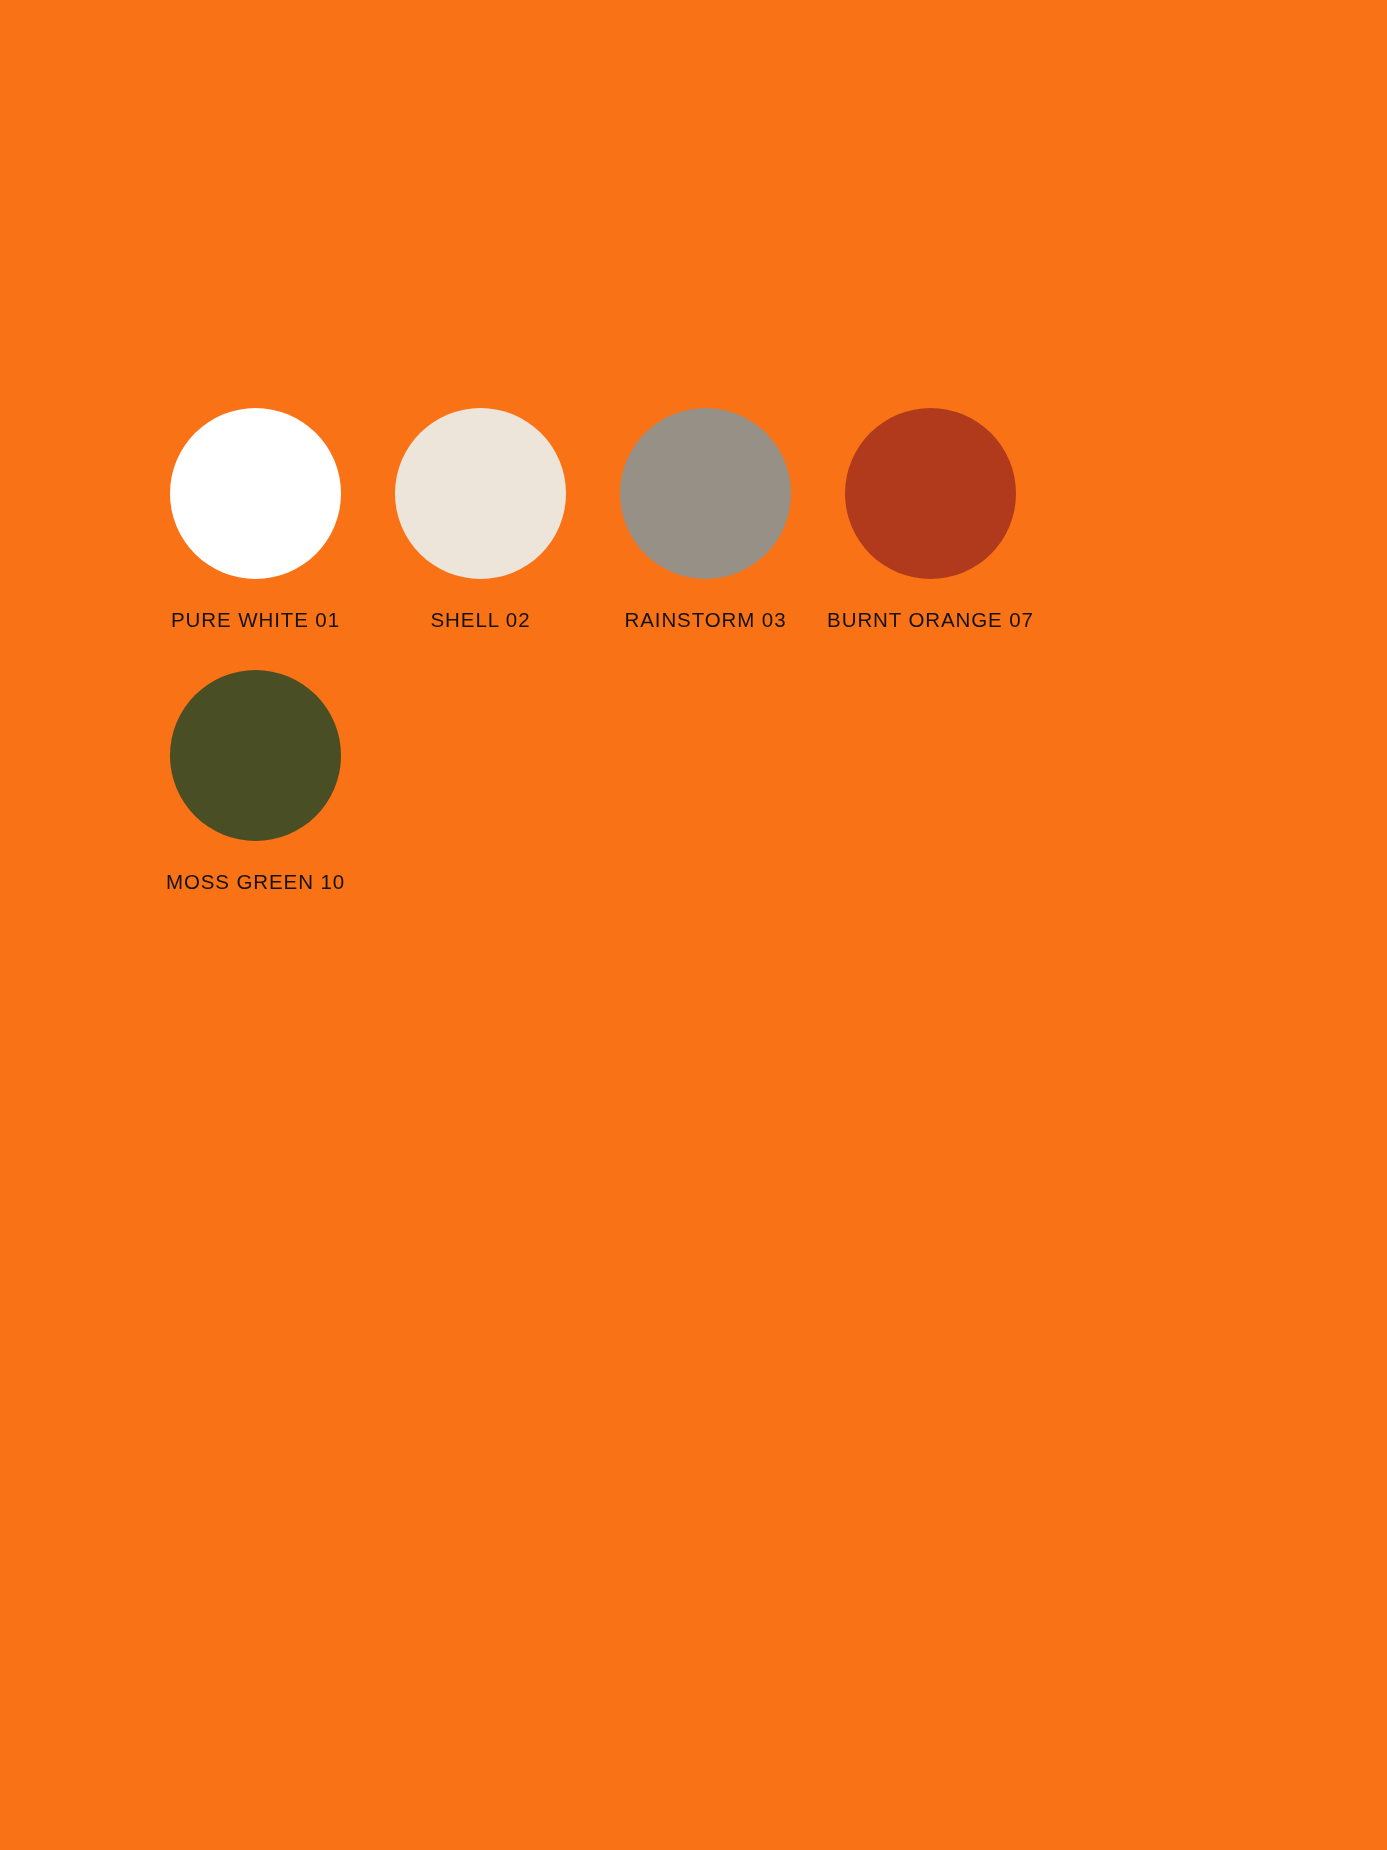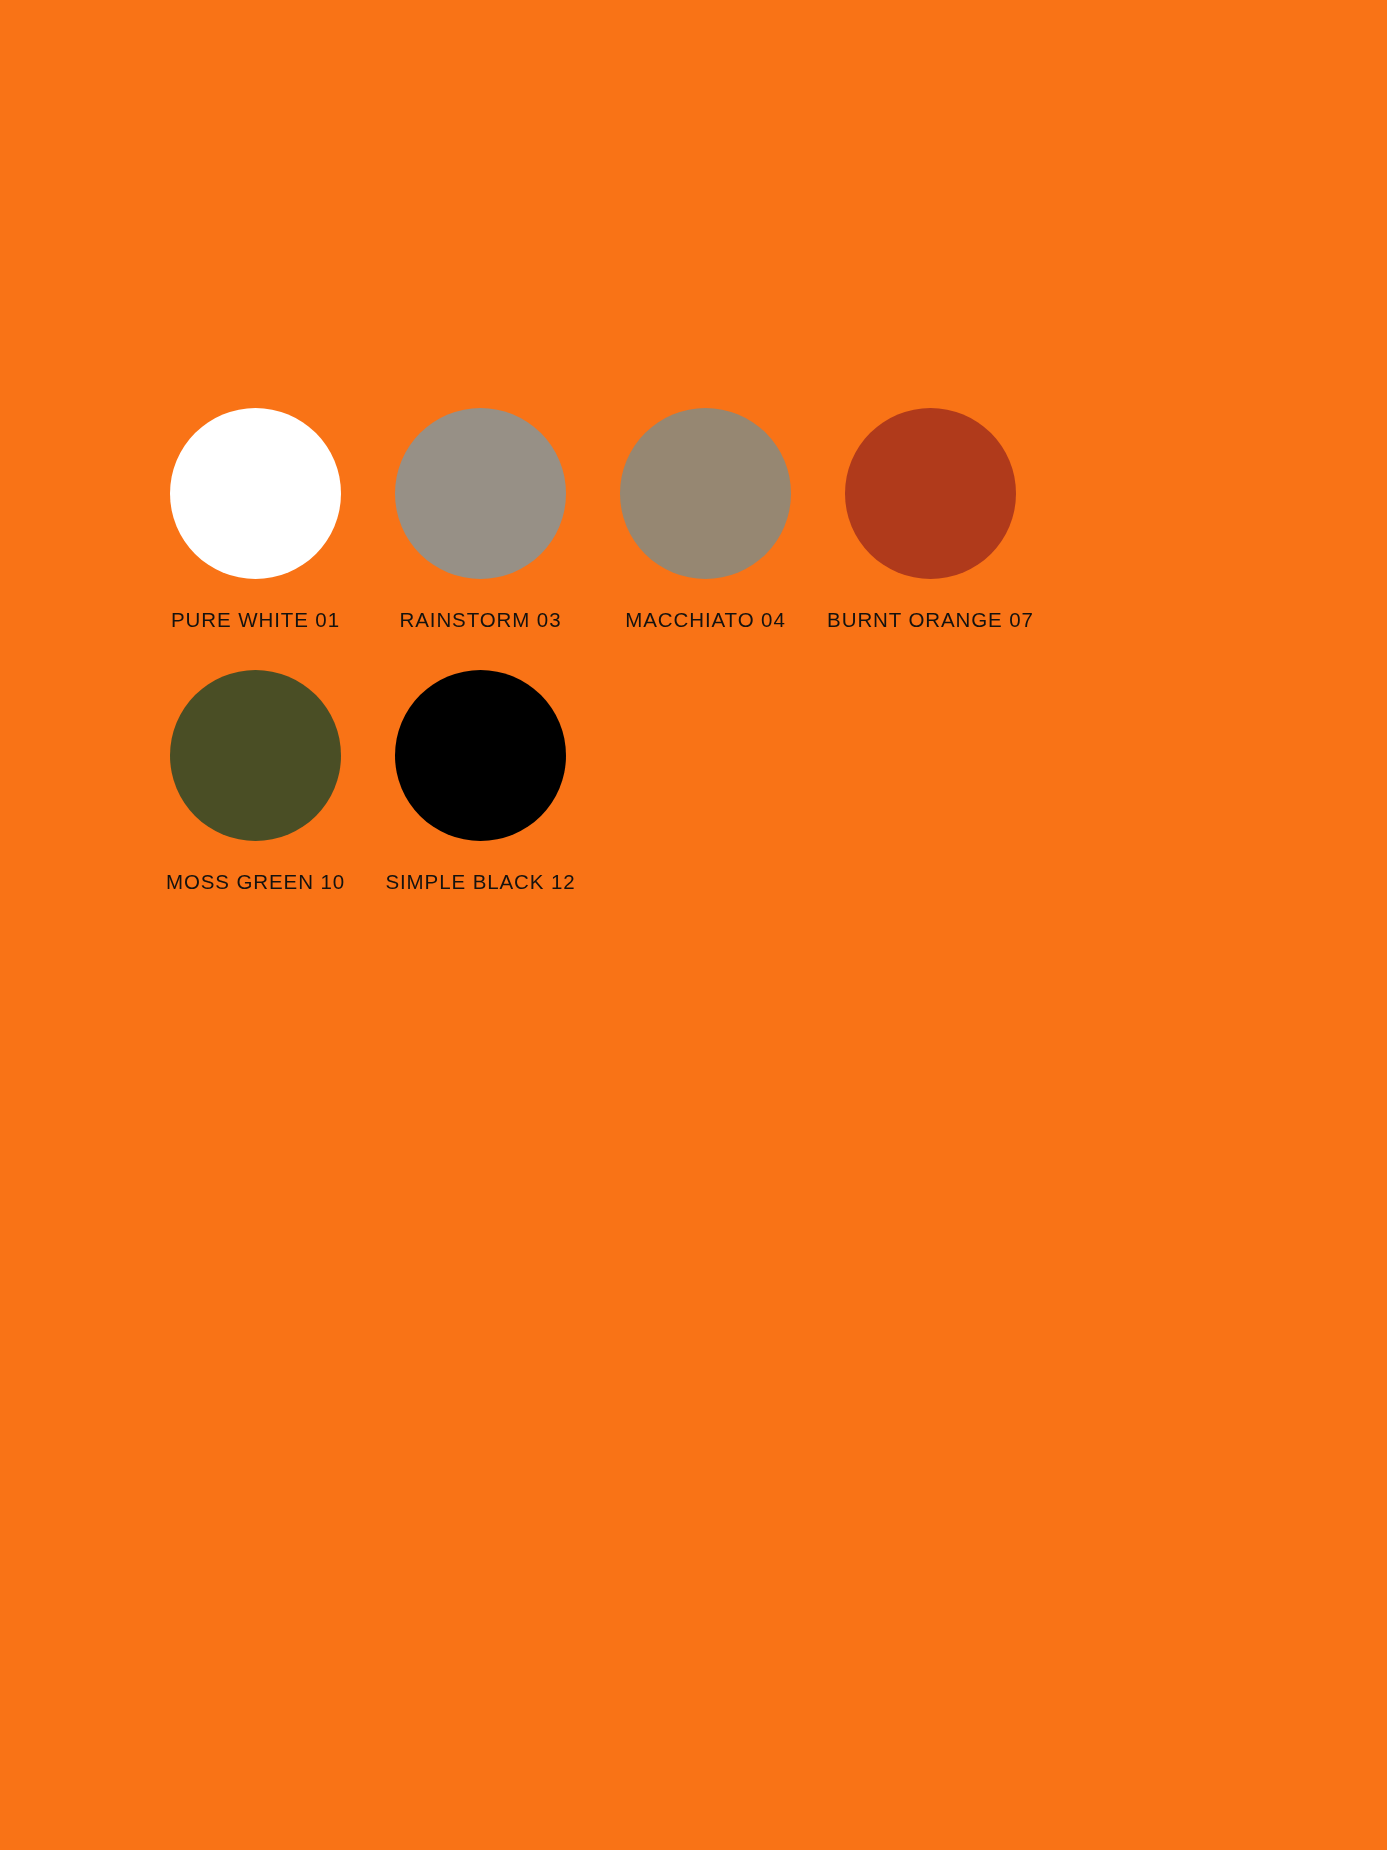"SHELL 02" div.swatch-cell { html: none -> <div> <div></div> <div>SHELL 02</div> </div> }
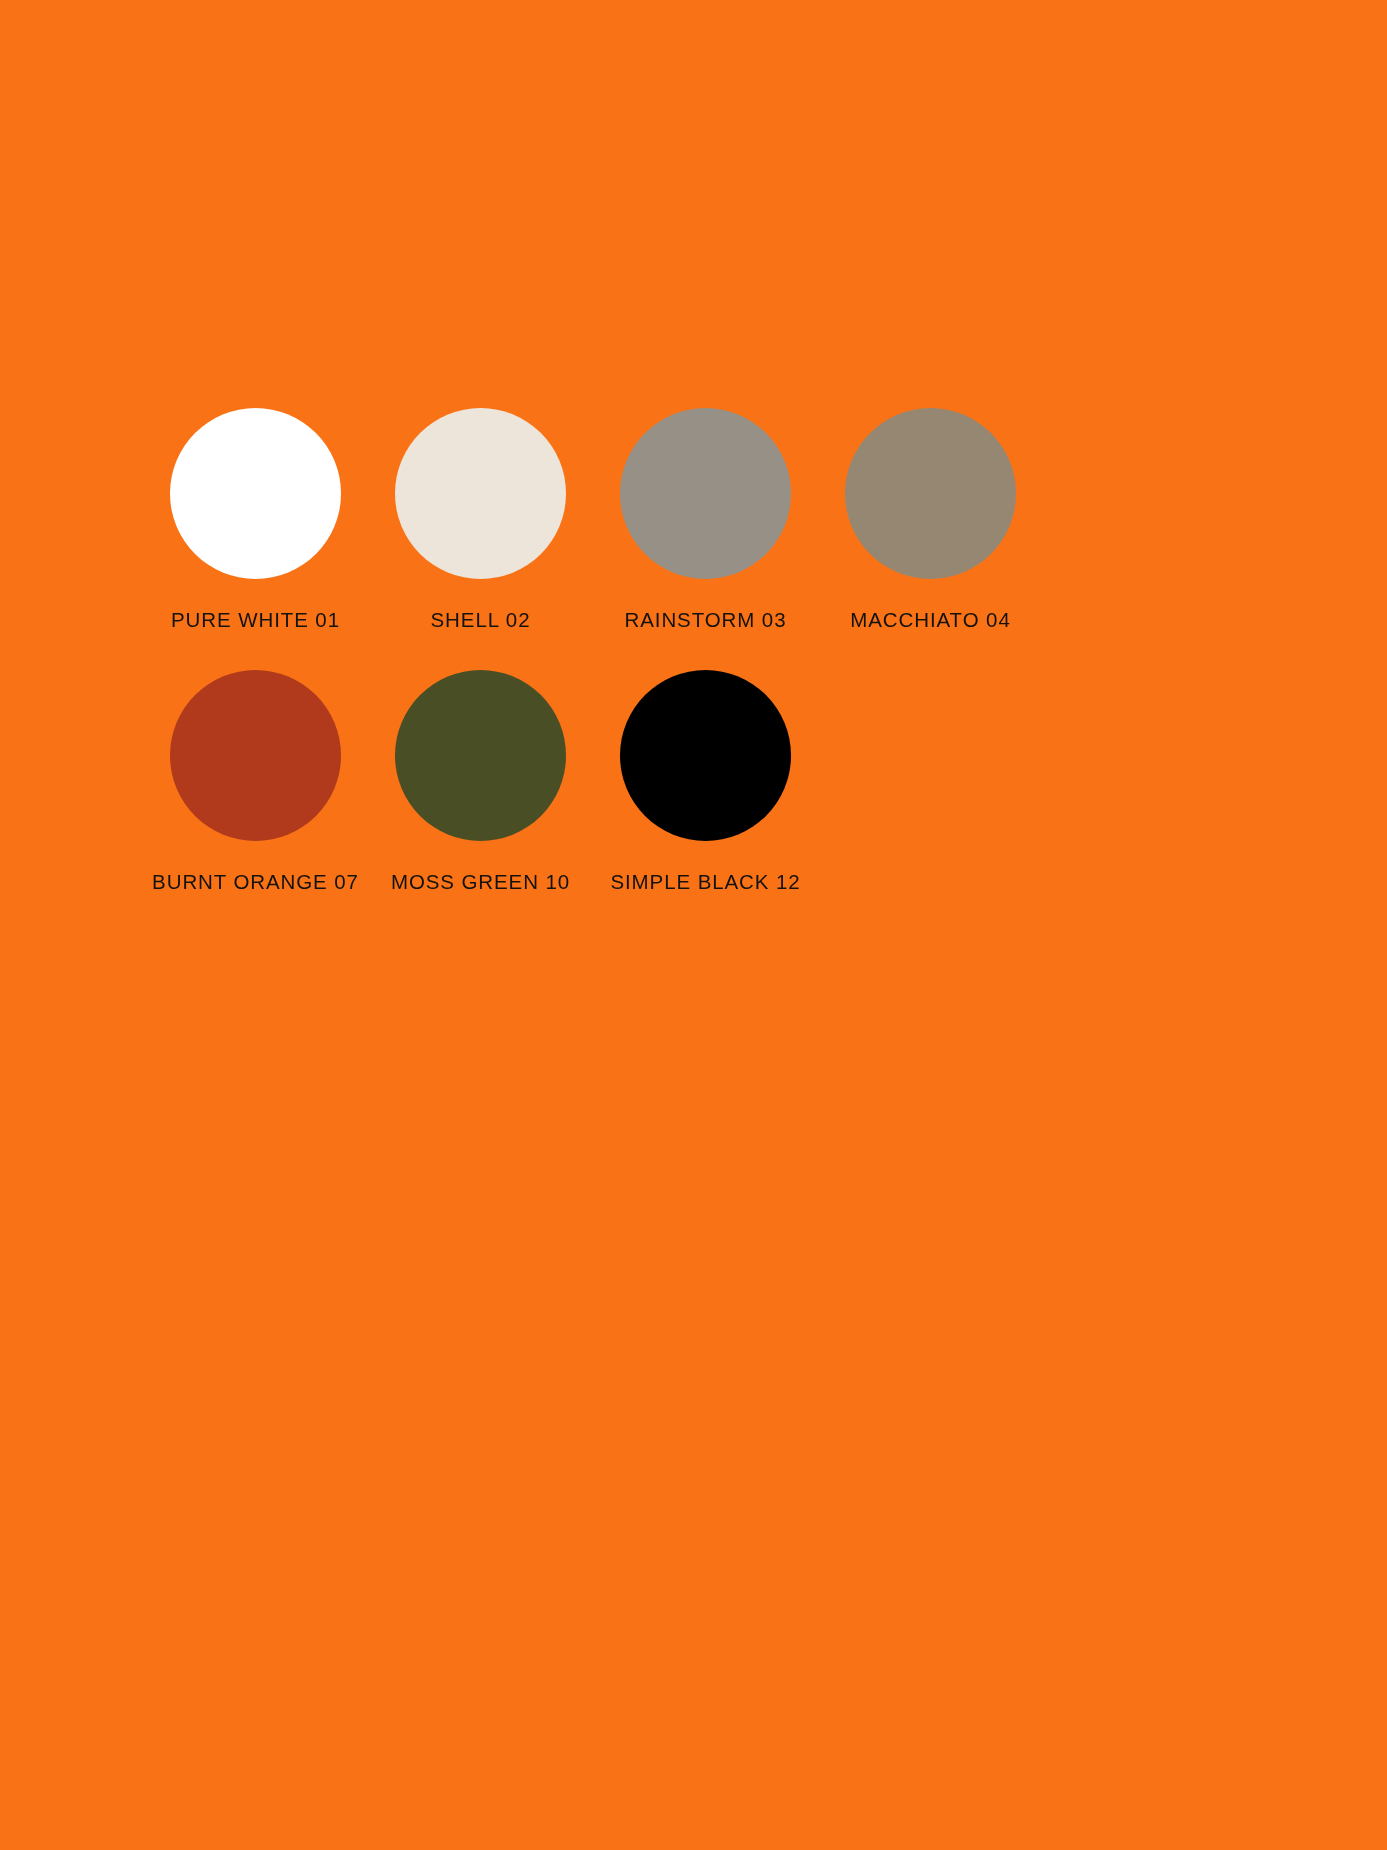"MACCHIATO 04" div.swatch-cell { html: <div> <div></div> <div>MACCHIATO 04</div> </div> -> none }
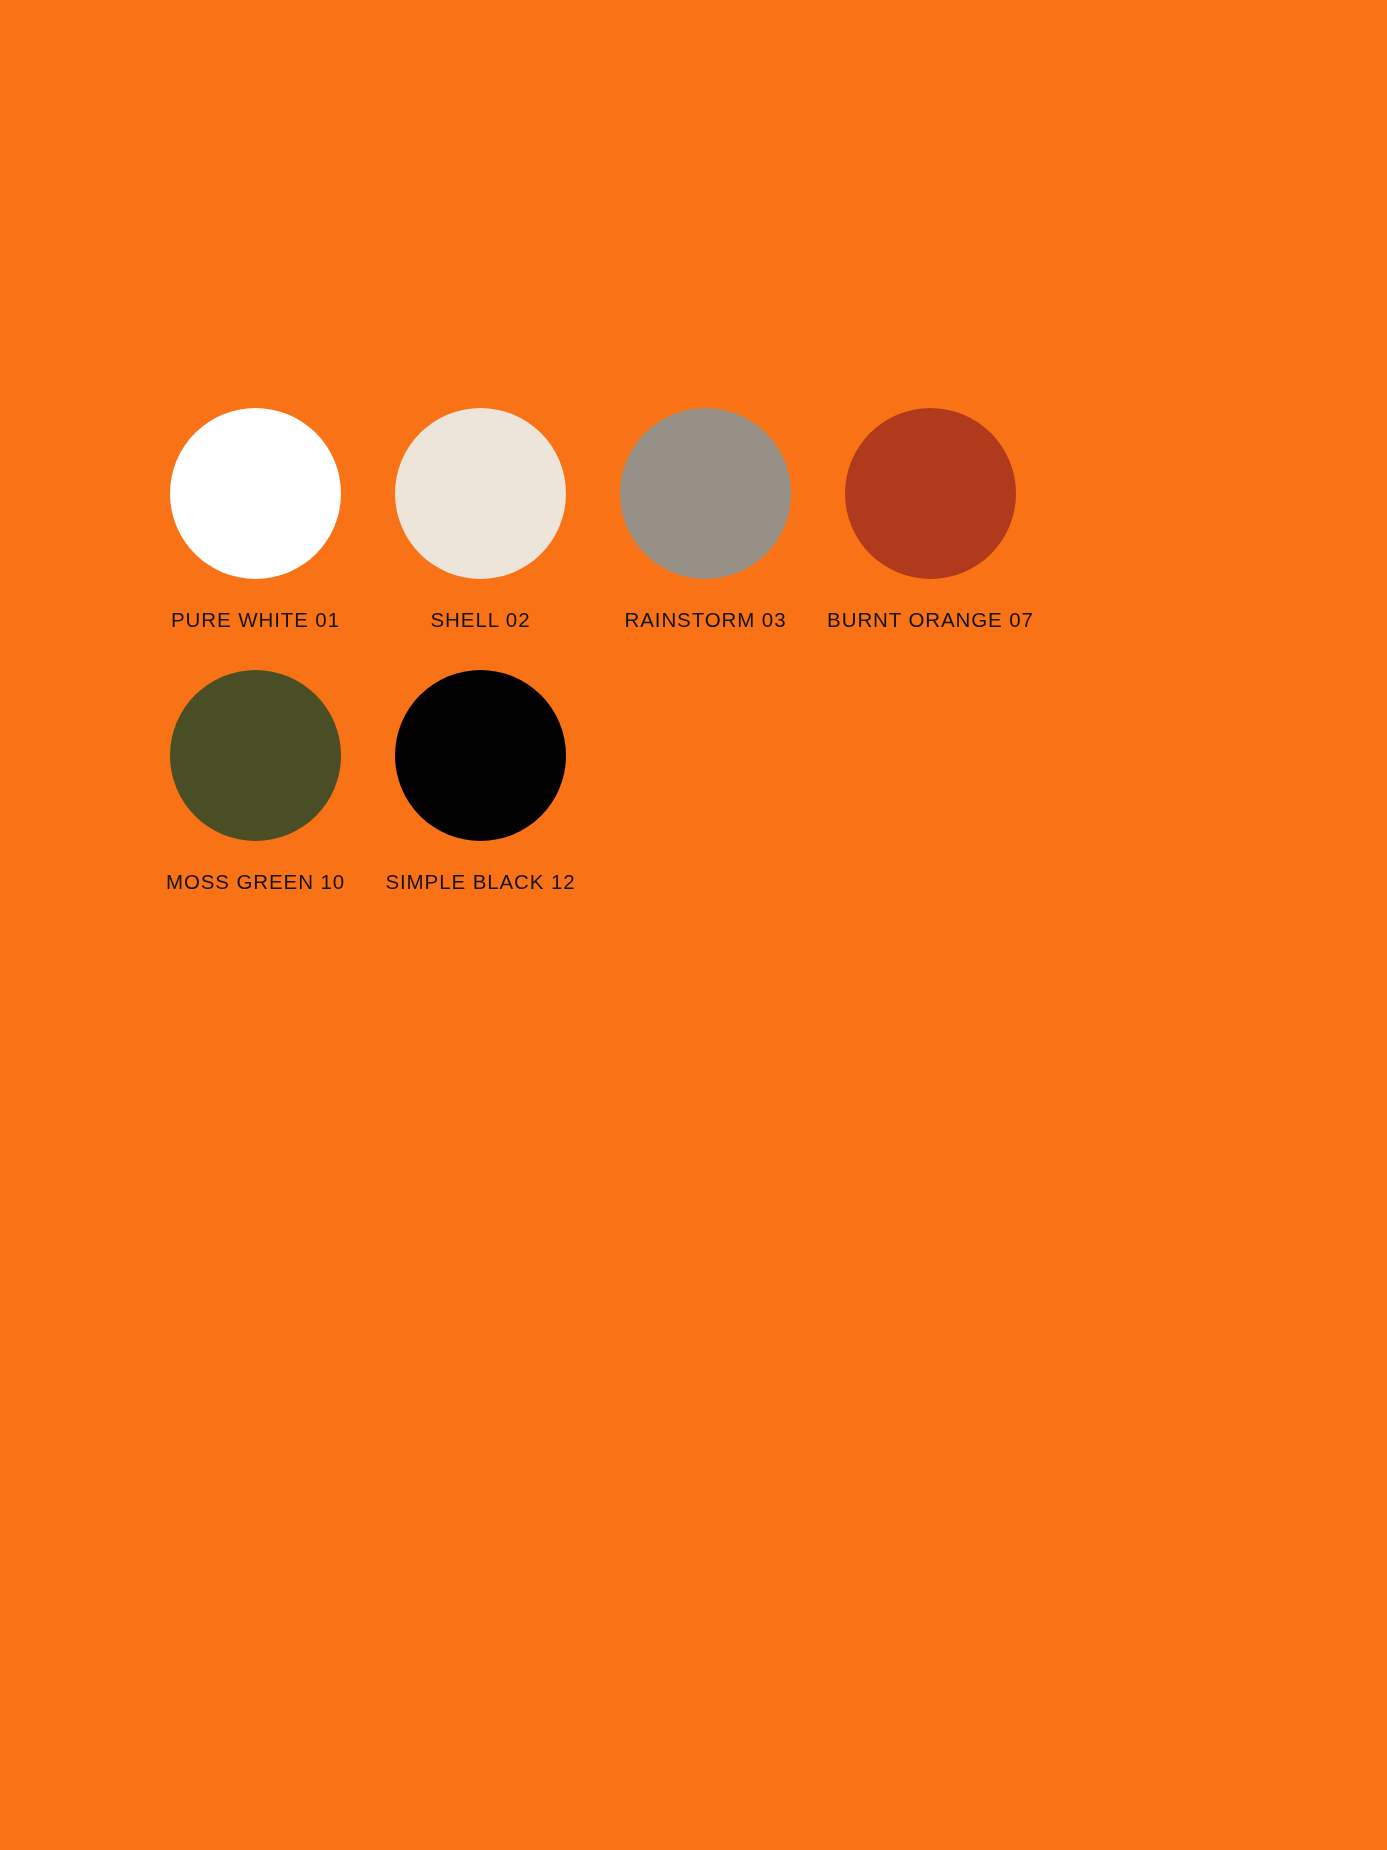"SIMPLE BLACK 12" div.swatch-cell { html: <div> <div></div> <div>SIMPLE BLACK 12</div> </div> -> none }
